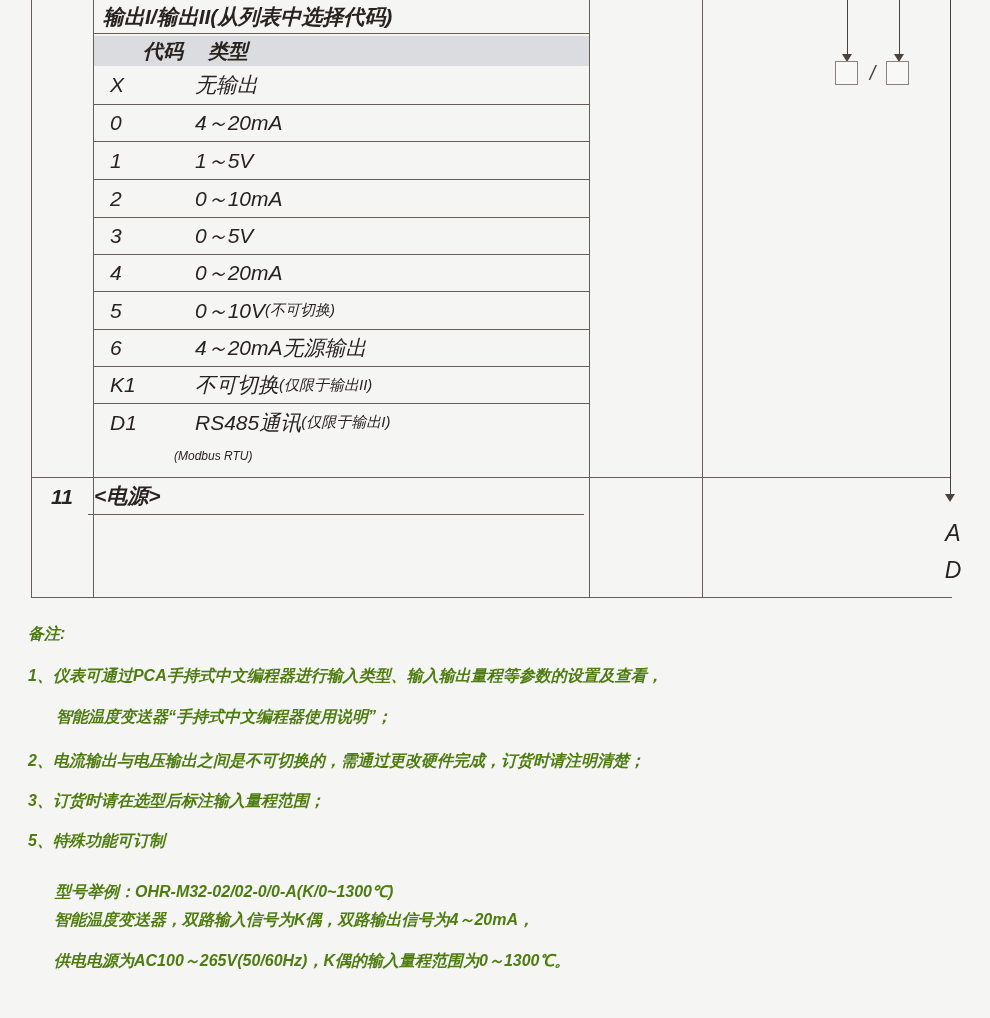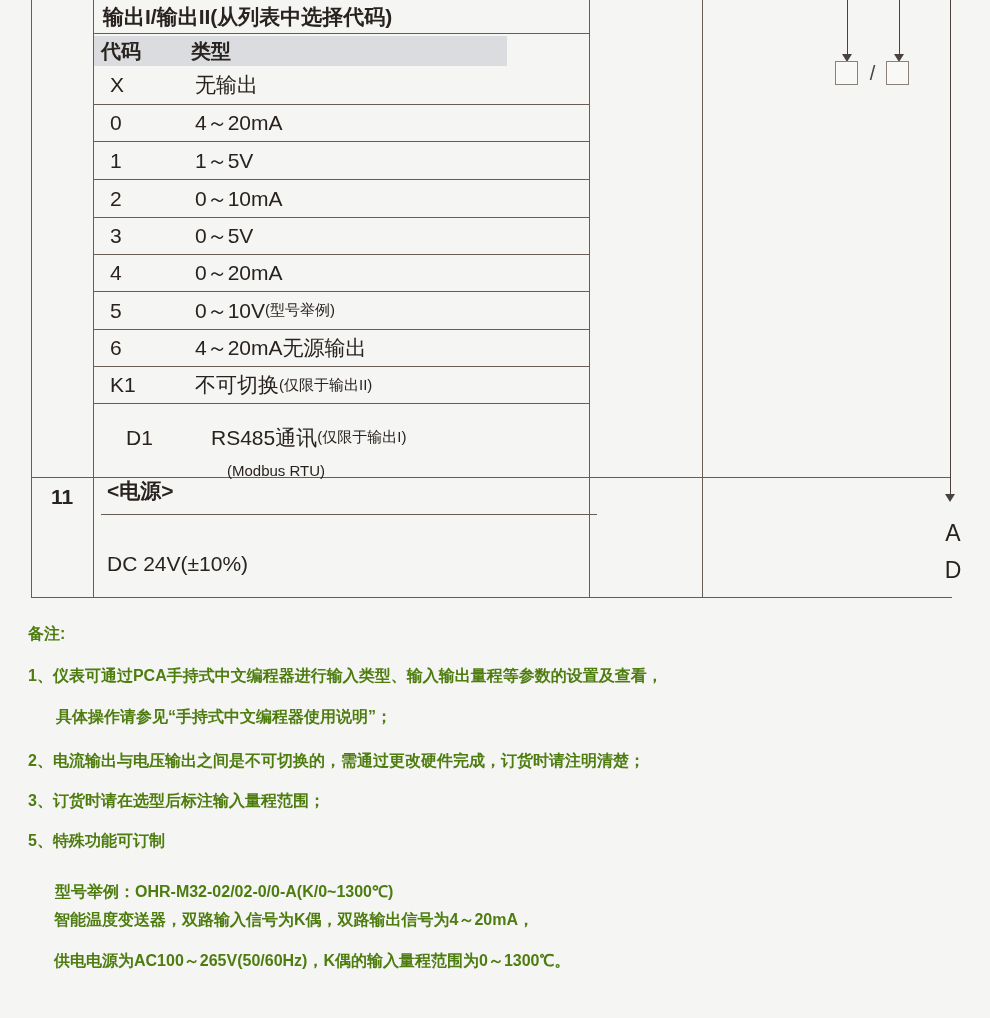"输出I/输出II(从列表中选择代码)" .canvas { font-style: none -> italic }
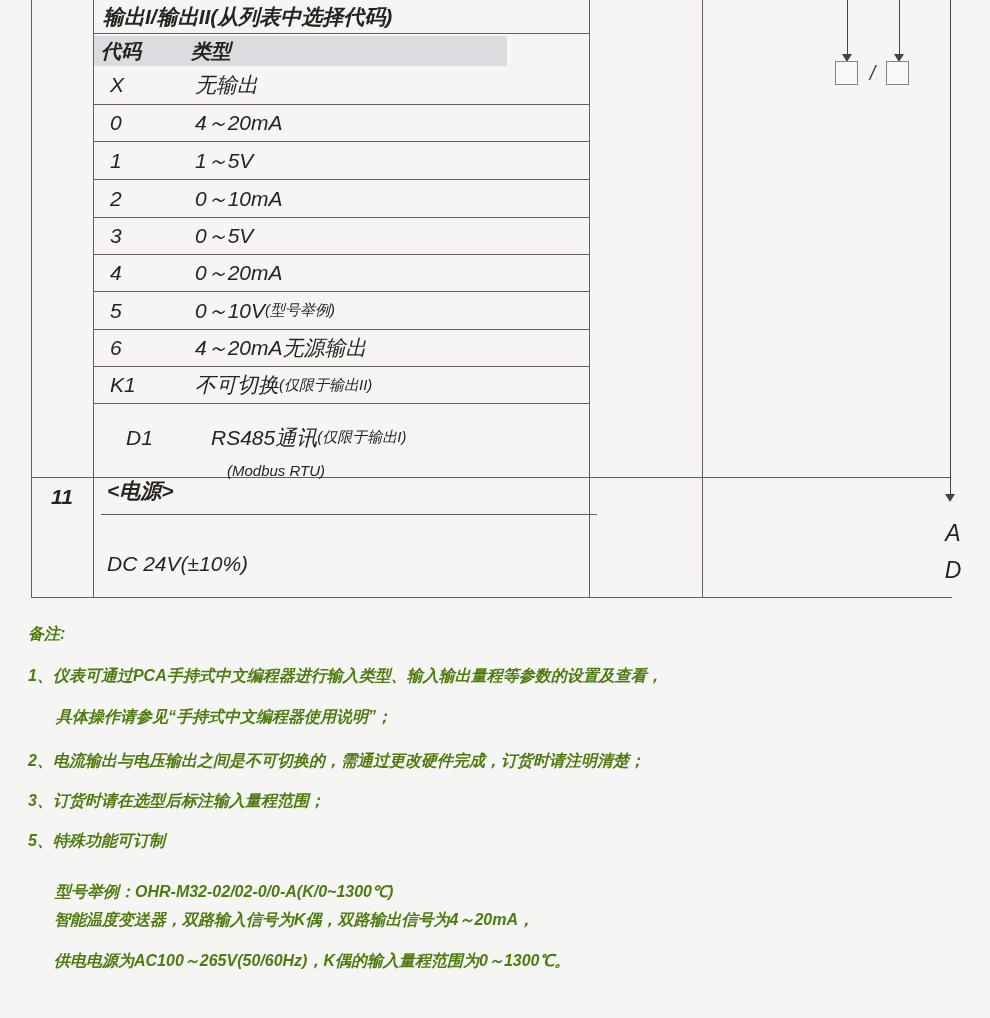"代码" .hband { padding-left: 7px -> 24px; text-align: none -> center; width: 413px -> 495px }
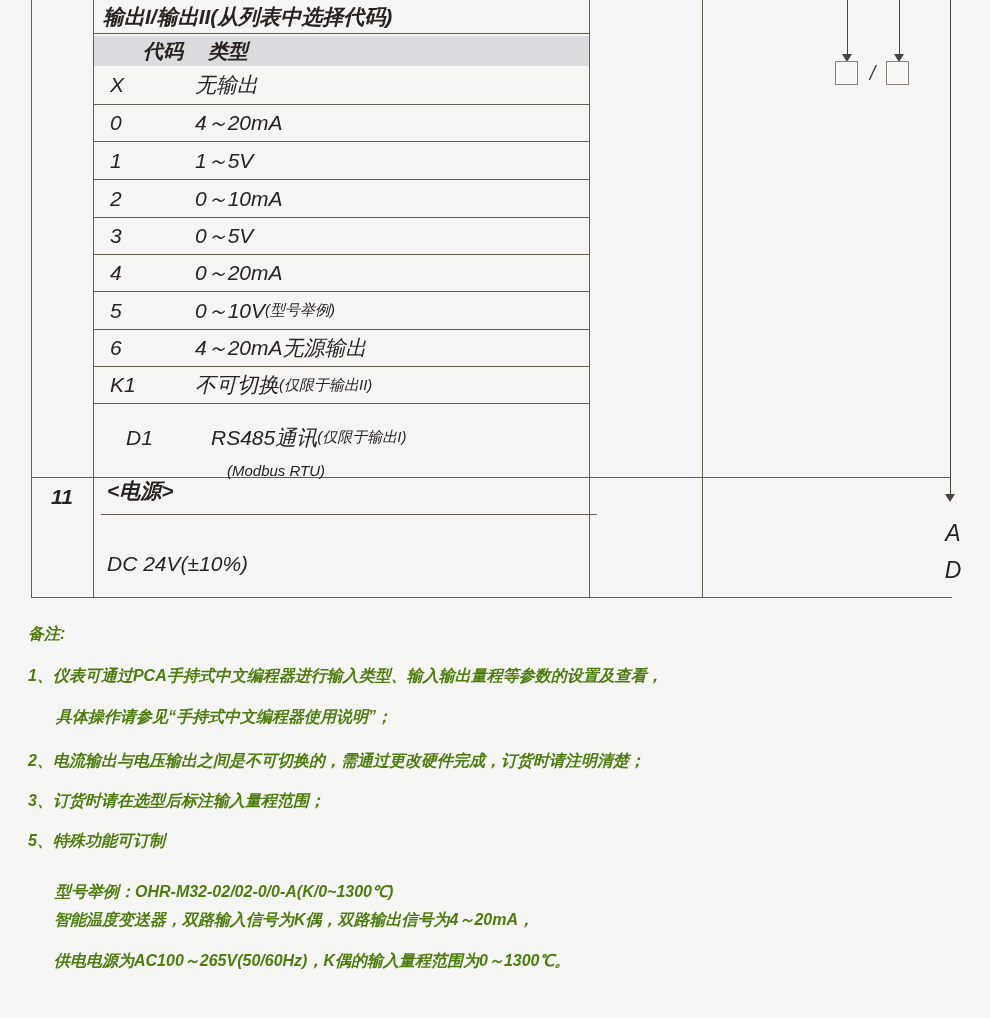"(型号举例)" span.small { text: 型号举例 -> 不可切换 }
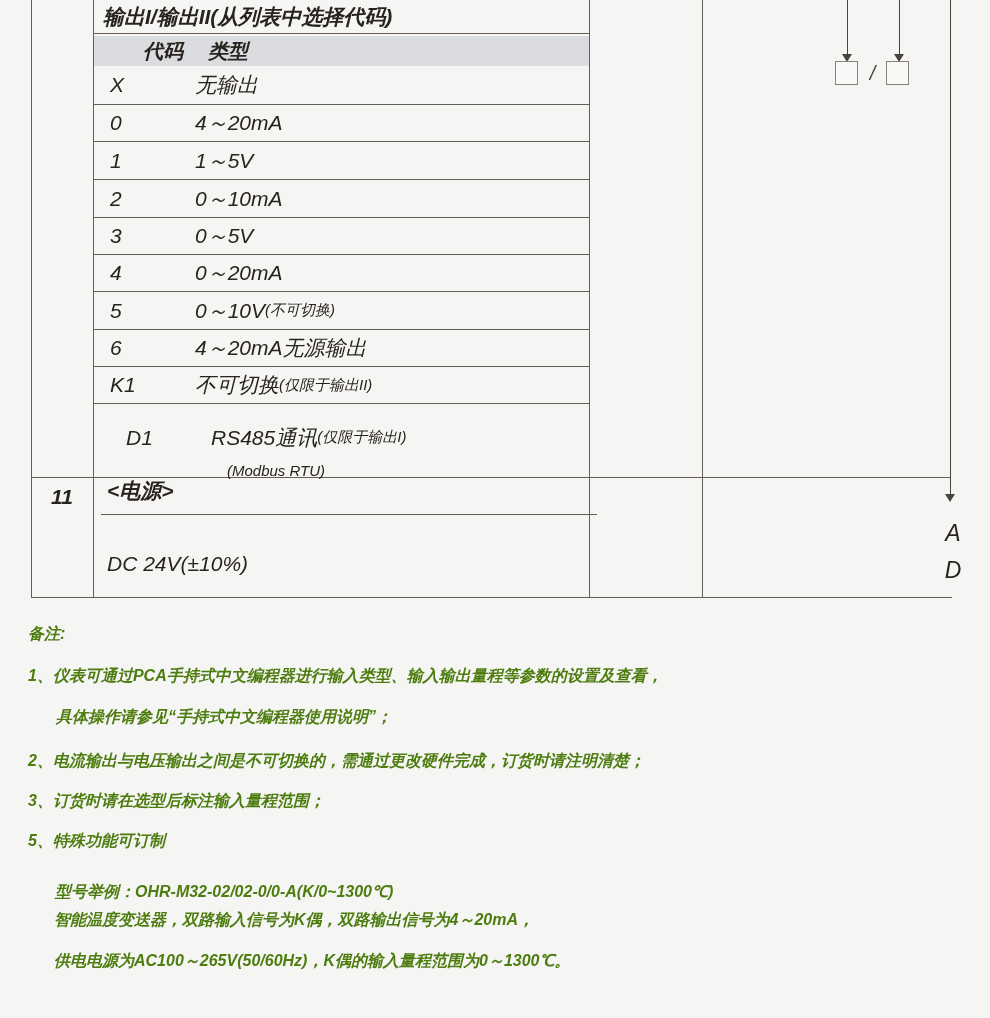"D1" div.trow { padding-left: 16px -> 0; top: 419px -> 404px }
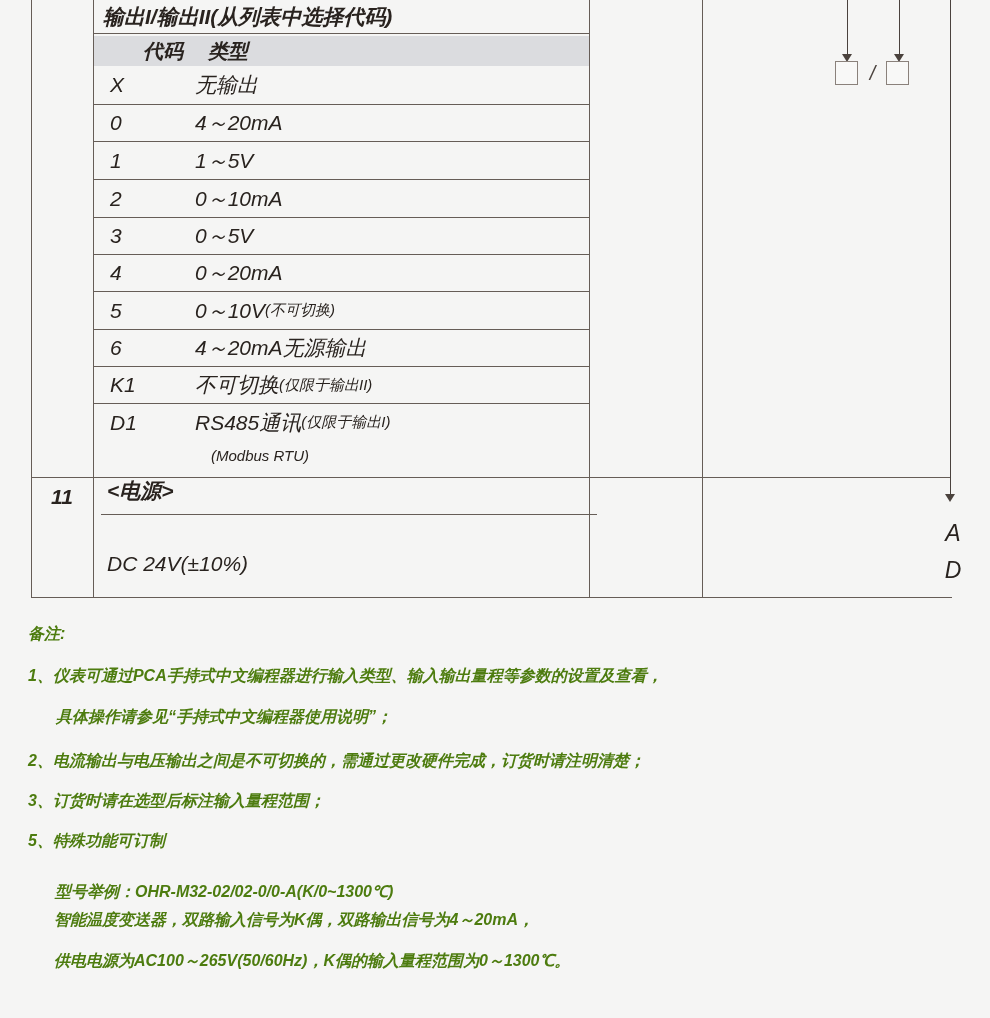"(Modbus RTU)" .modbus { font-size: 15px -> 12px; margin-left: 118px -> 81px }
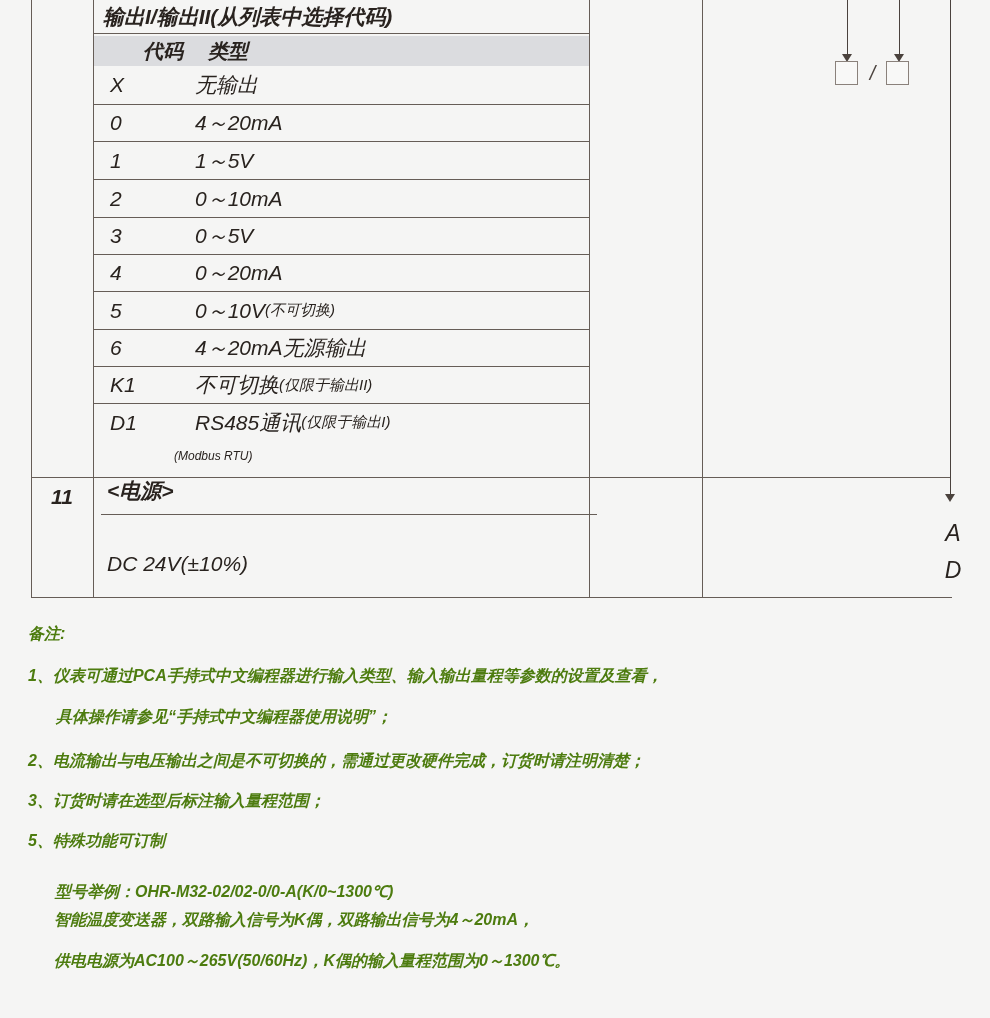"<电源>" .prow { align-items: none -> center; left: 101px -> 88px }
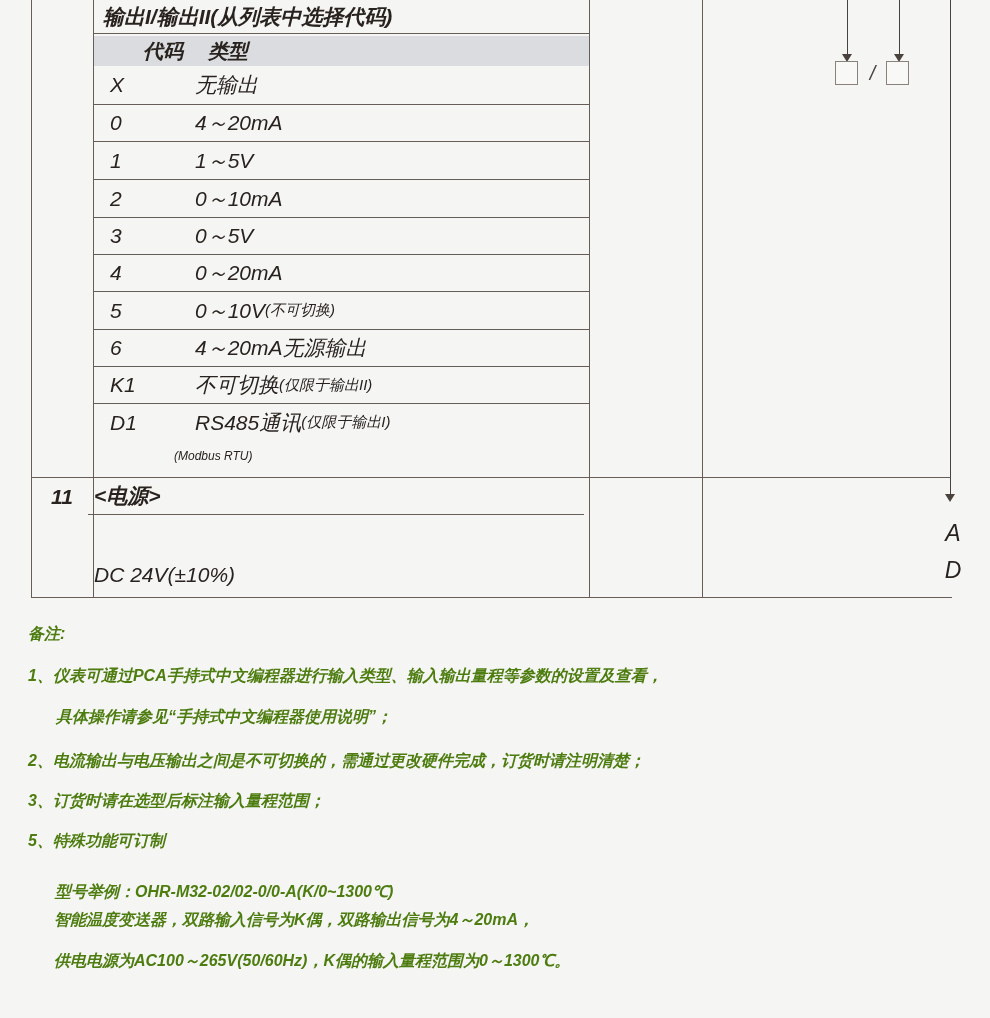"DC 24V(±10%)" div.prow { html: <div> <span>DC 24V(±10%)</span> </div> -> none }
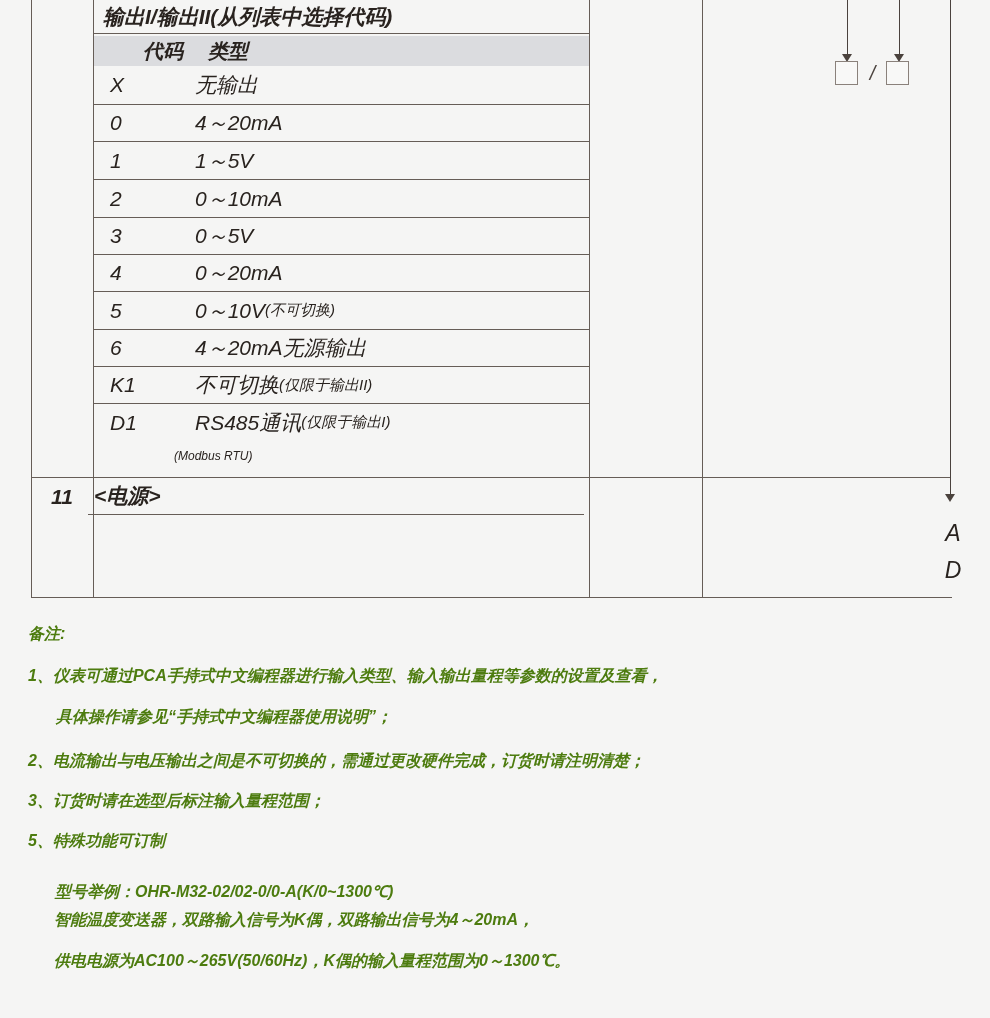"具体操作请参见“手持式中文编程器使用说明”；" div.note { text: 具体操作请参见 -> 智能温度变送器 }
